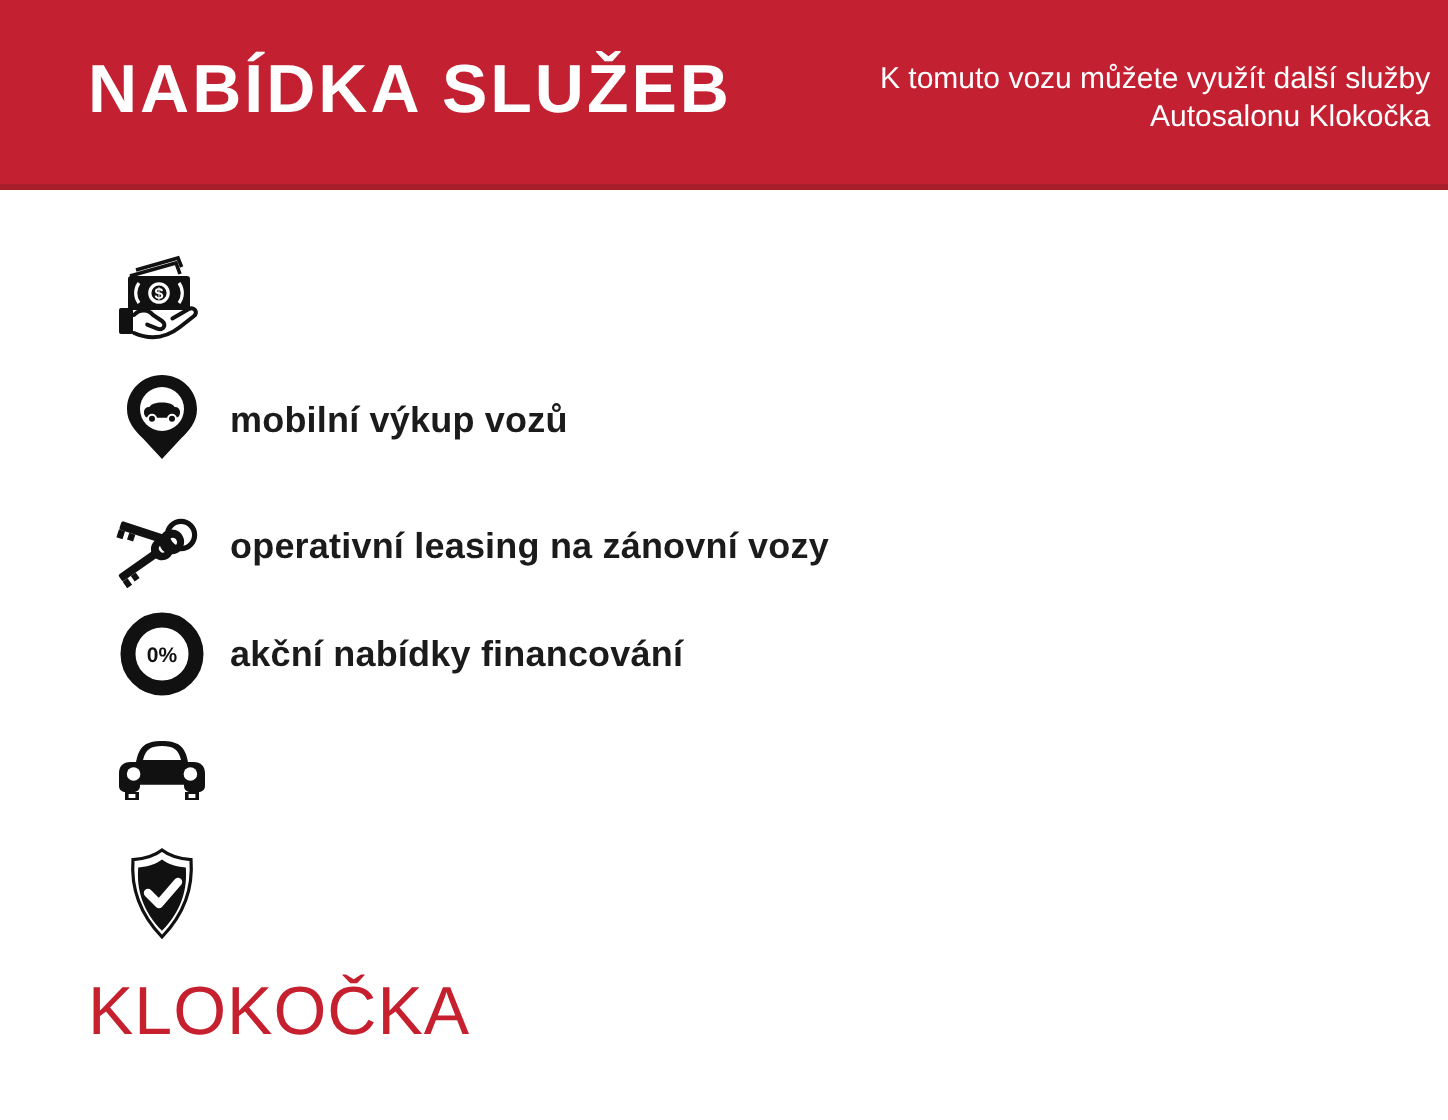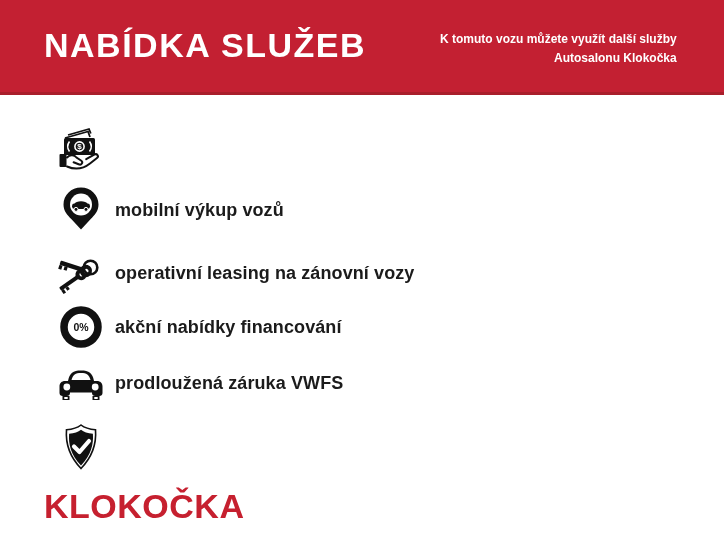"K tomuto vozu můžete využít" .banner-subtitle { font-size: 12px -> 15px; font-weight: bold -> normal }
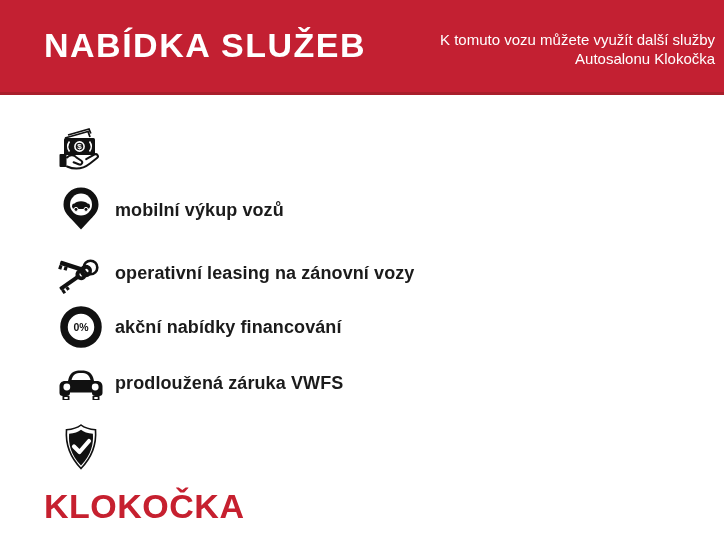"prodloužená záruka VWFS" span.service-label { html: <span>prodloužená záruka VWFS</span> -> none }
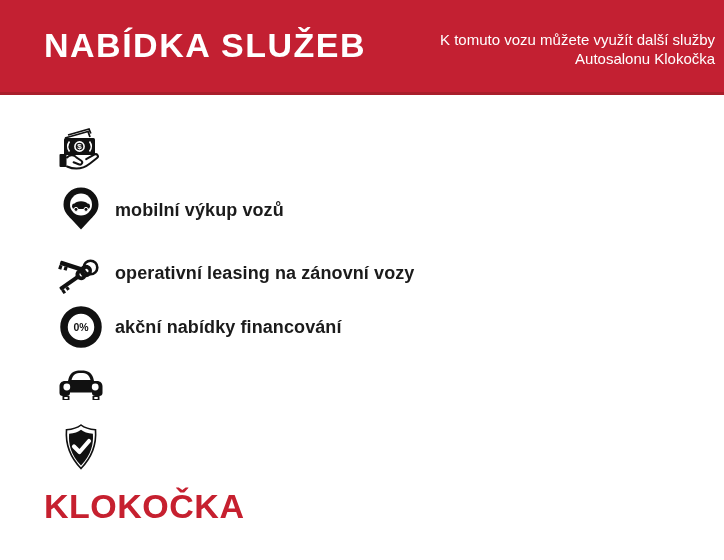"KLOKOČKA" .logo { font-weight: bold -> normal }
